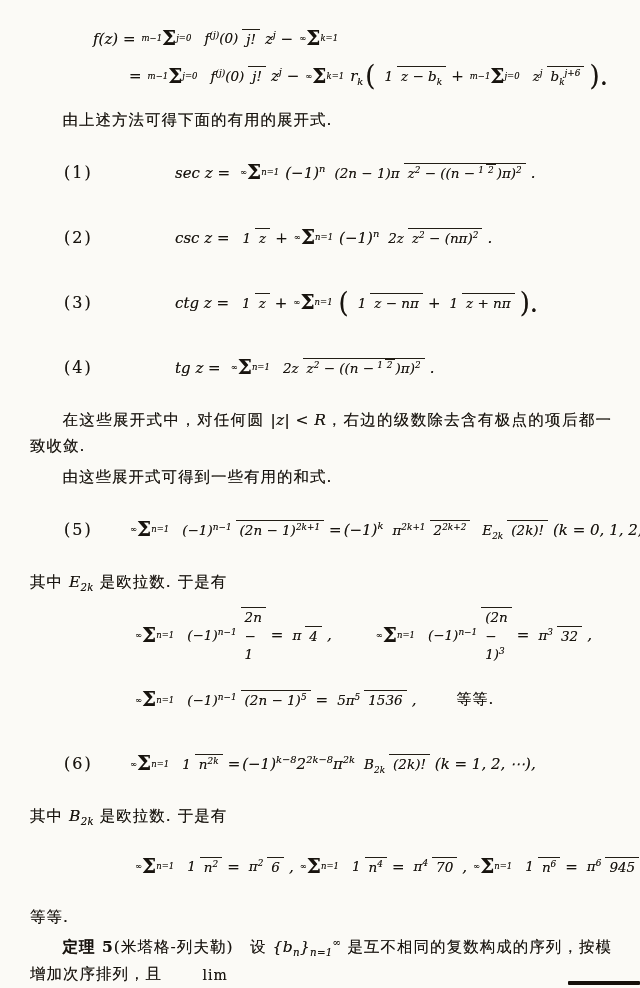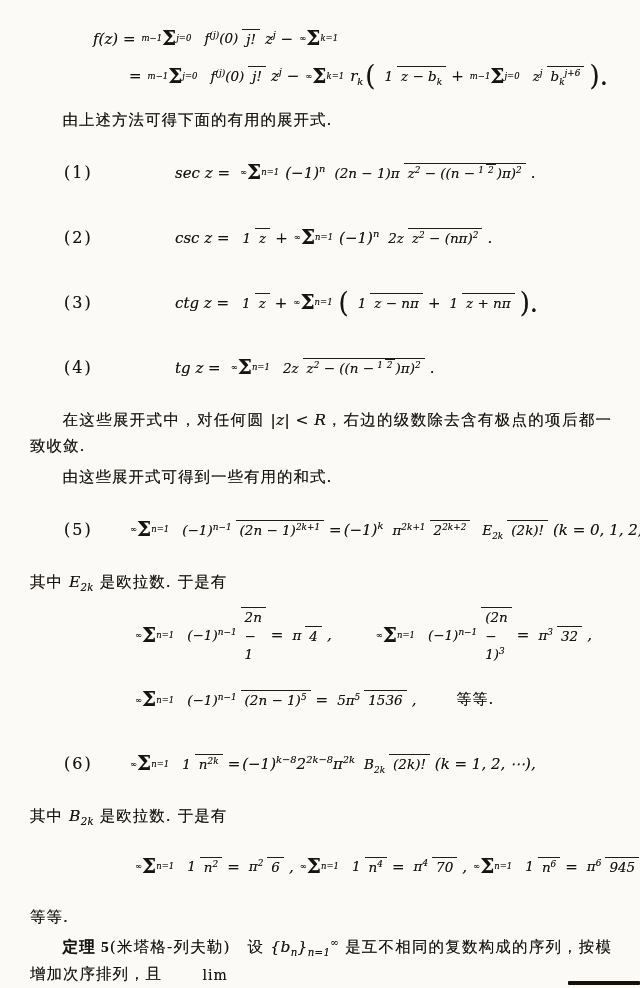"定理 5" .bold { font-family: Liberation Serif, serif -> none }
